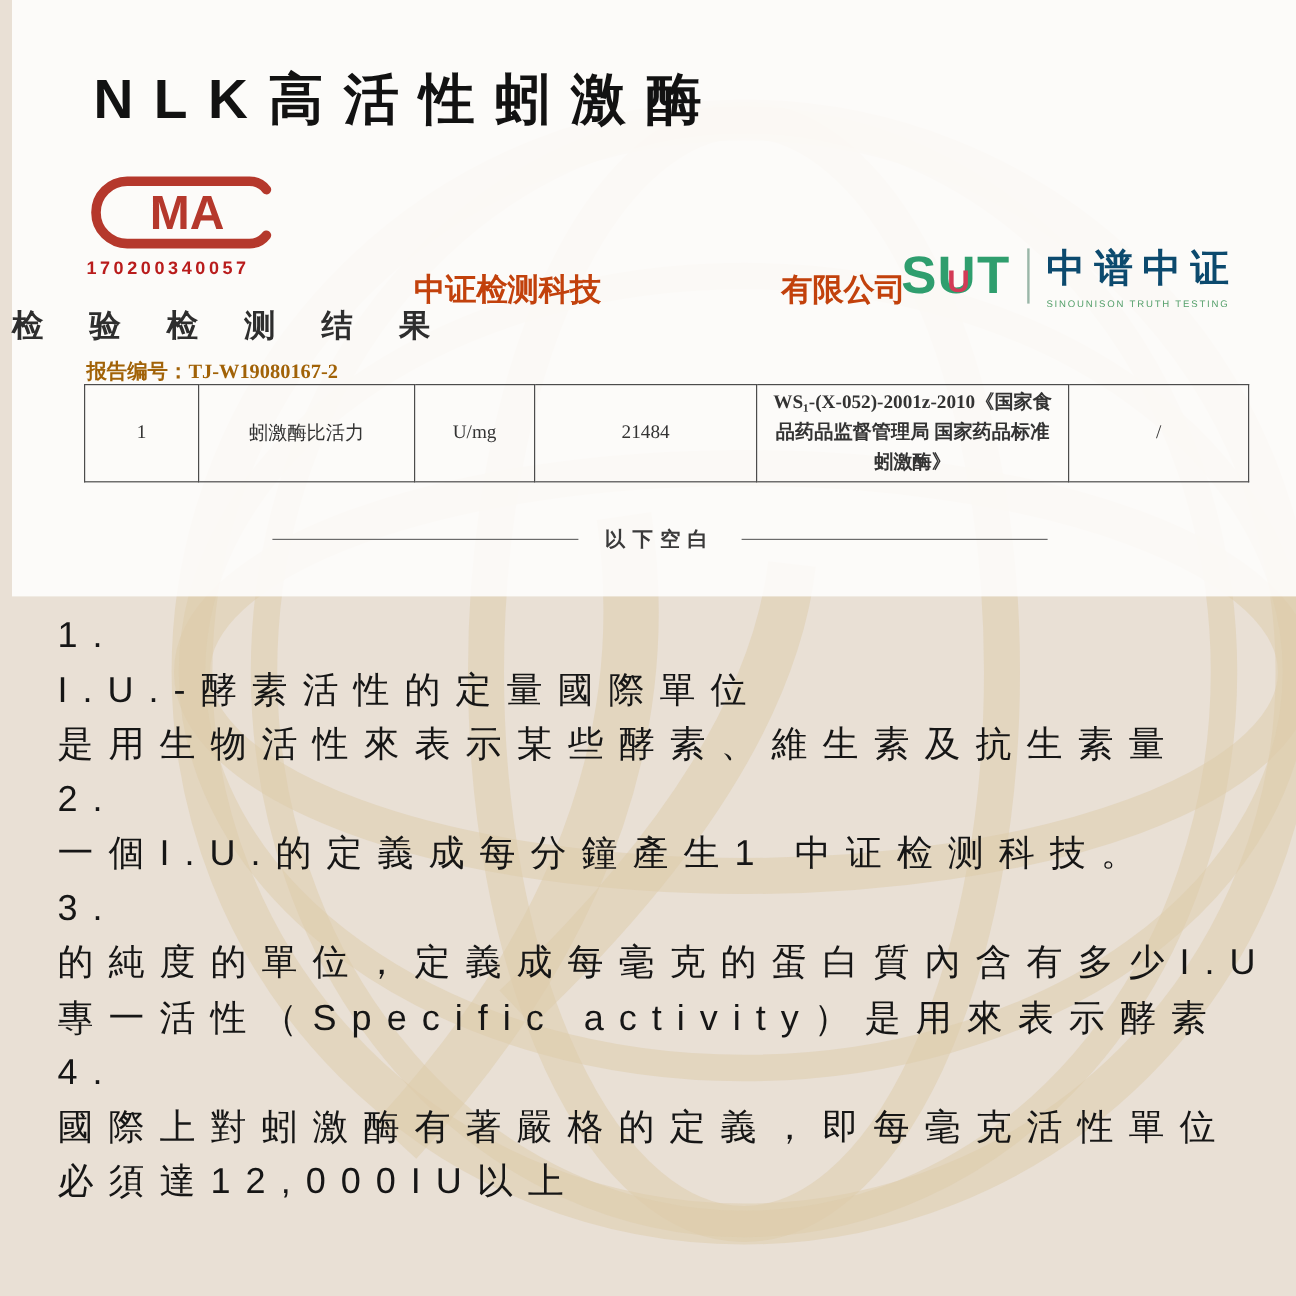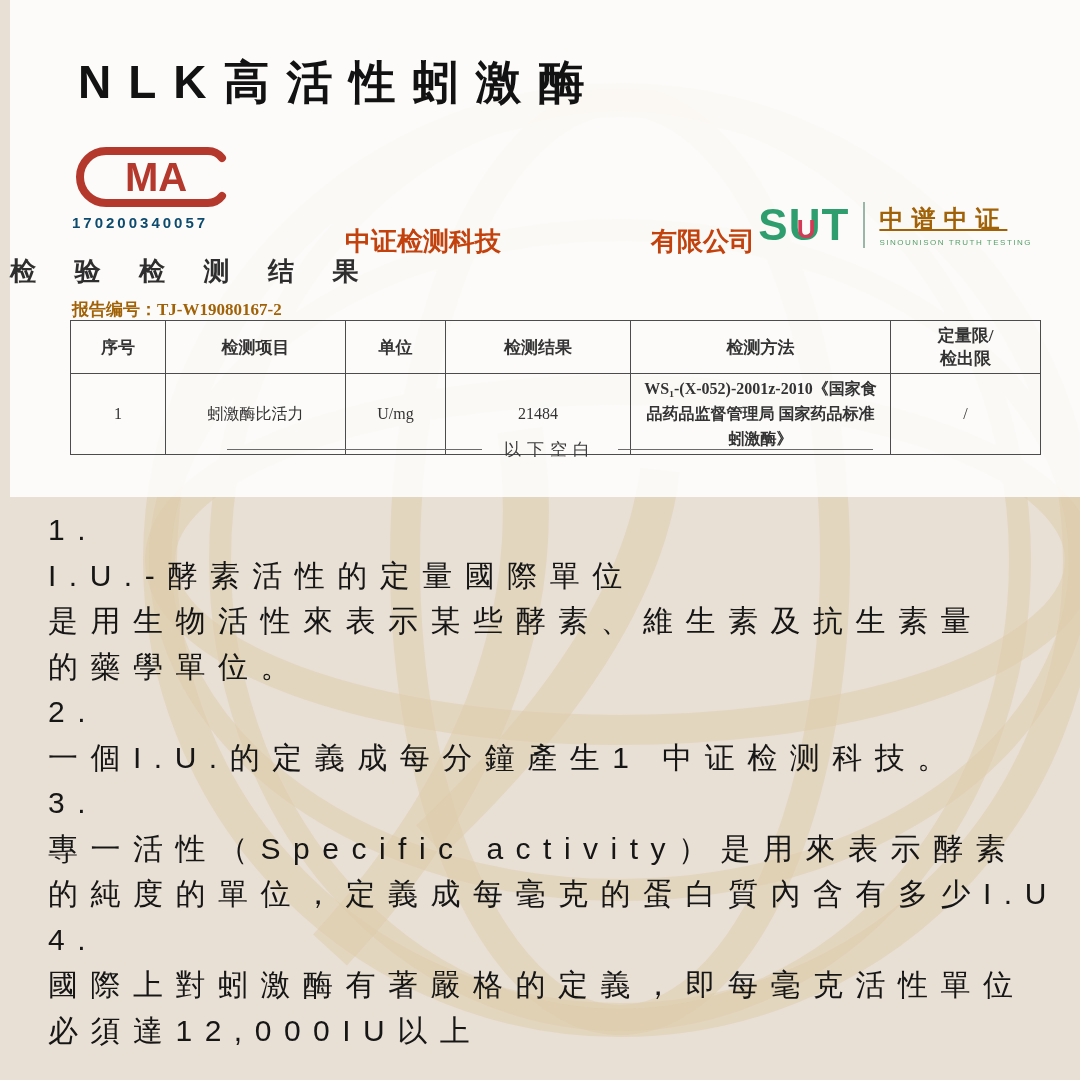"170200340057" .cma-num { color: #0c4a6e -> #b91c1c }
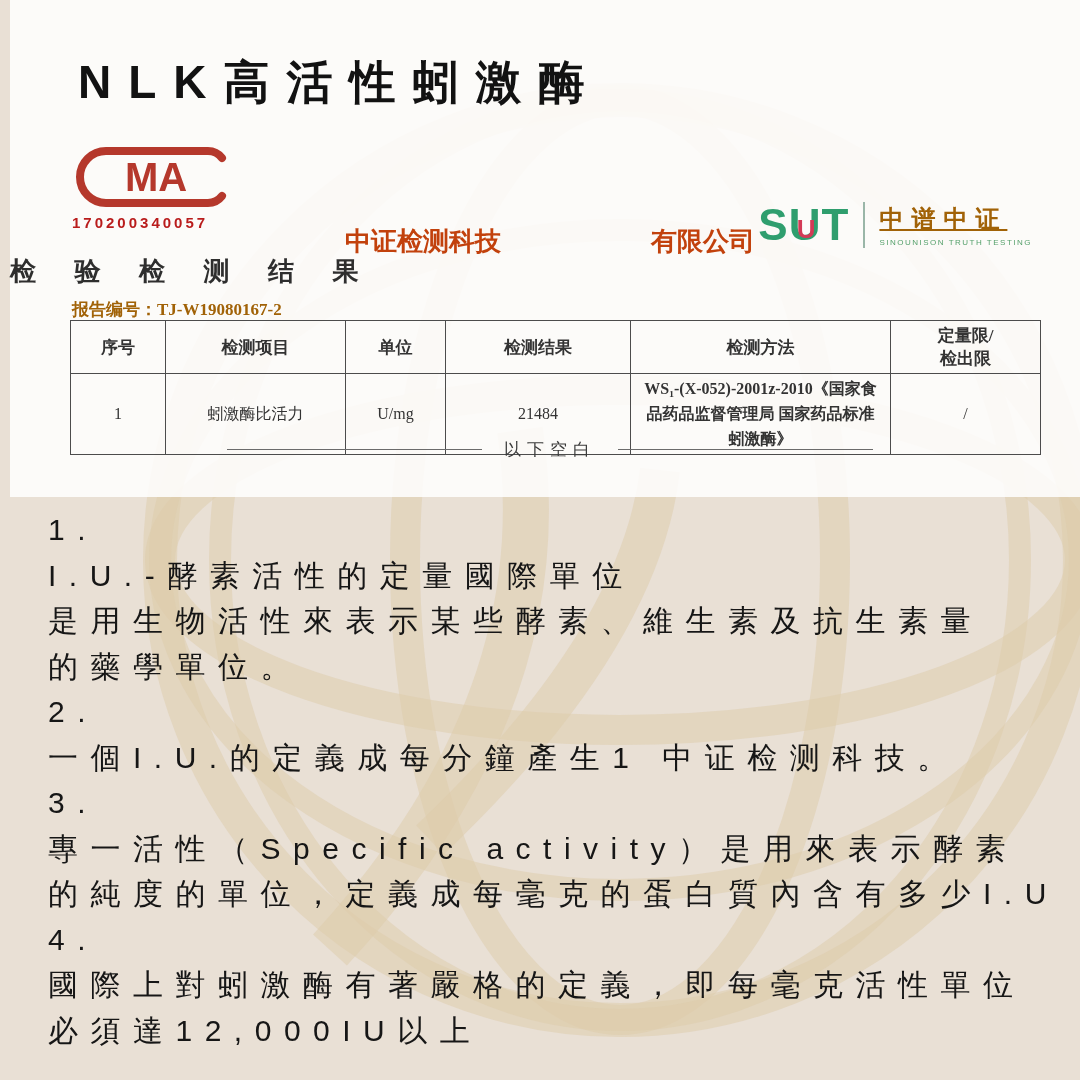"中谱中证" .sut-cn { color: #a16207 -> #0c4a6e; font-size: 24px -> 32px; text-decoration: underline -> none }
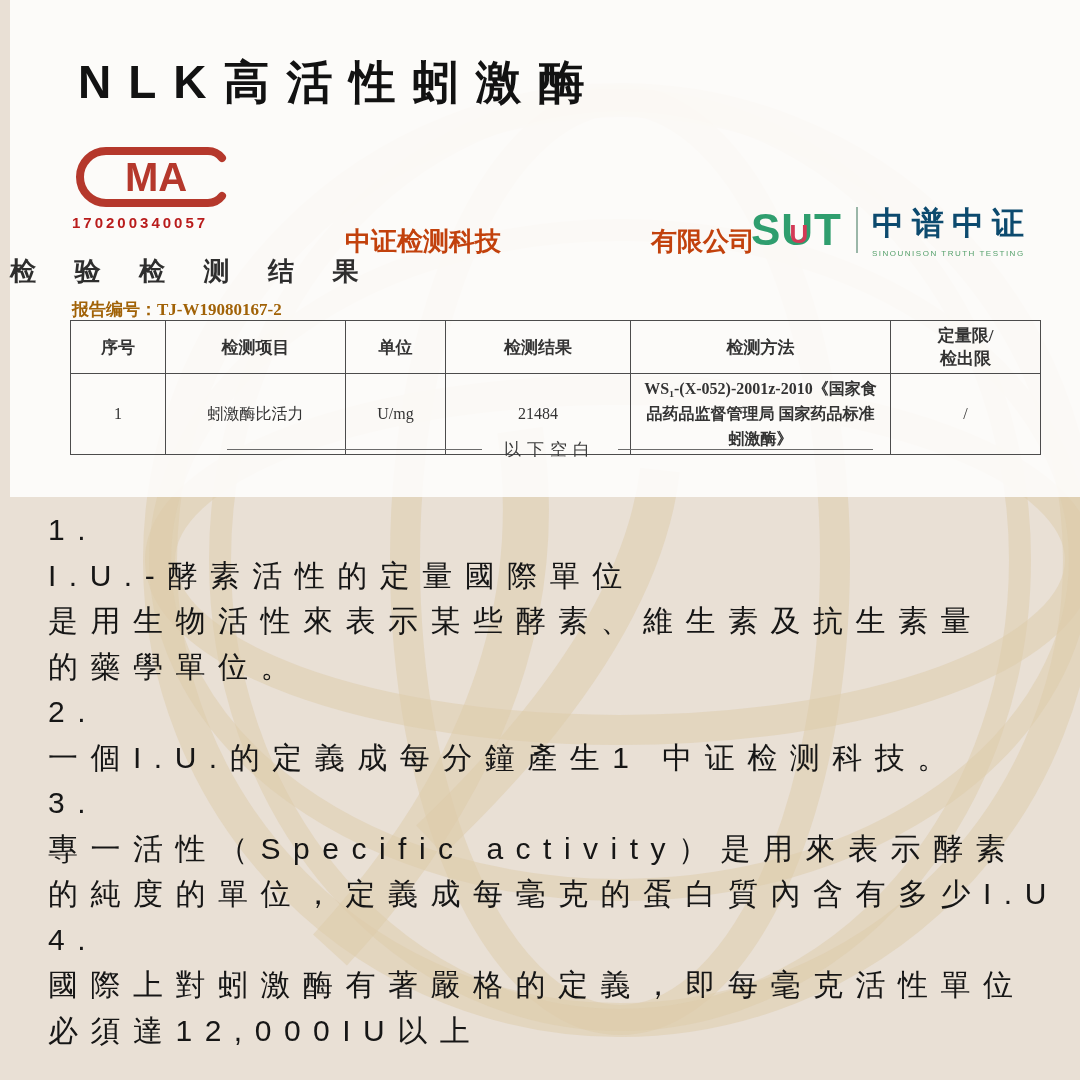"序号" tr { html: <tr> <th>序号</th> <th>检测项目</th> <th>单位</th> <th>检测结果</th> <th>检测方法</th> <th>定量限/ 检出限</th> </tr> -> none }
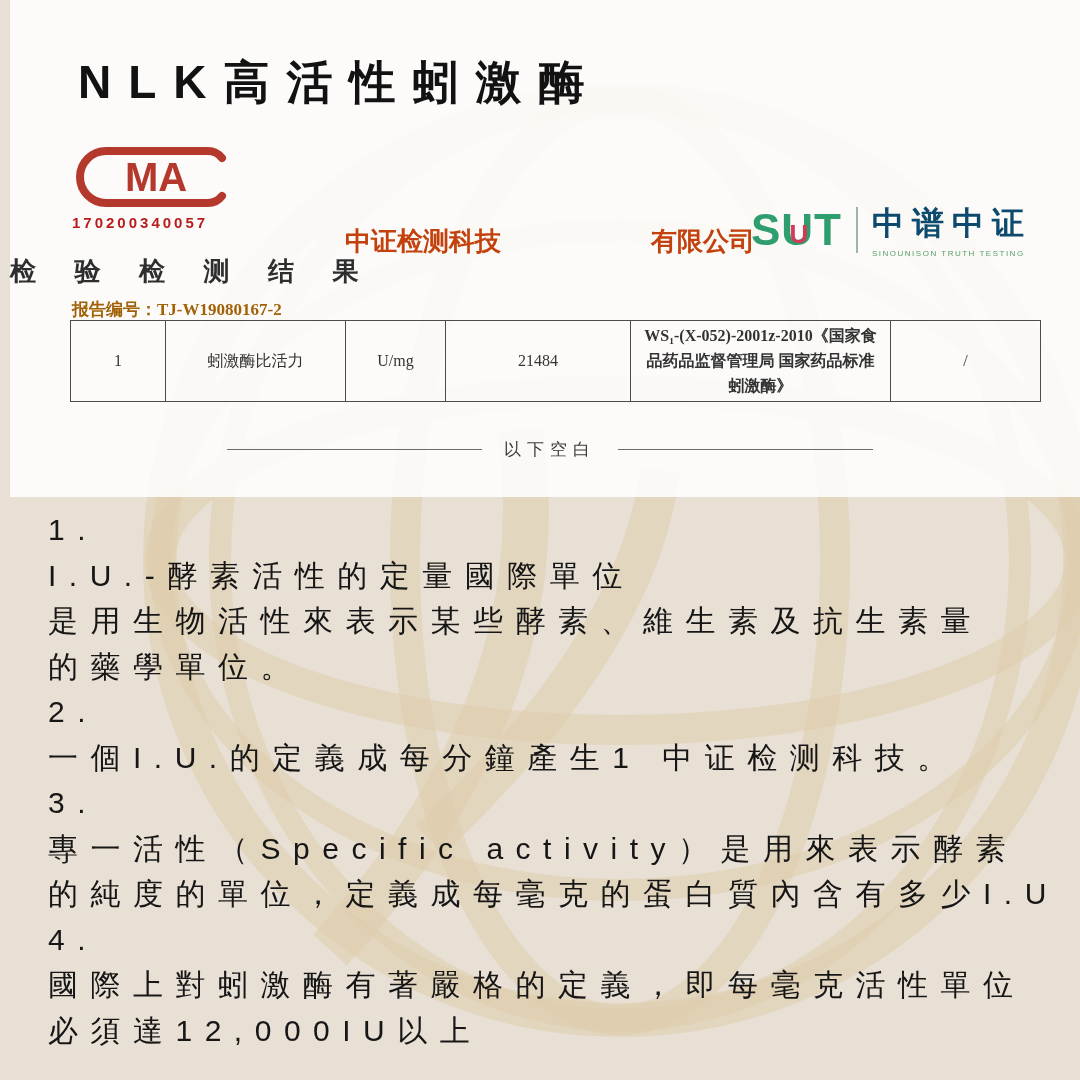"以下空白" .below-blank .bb-label { font-weight: normal -> bold }
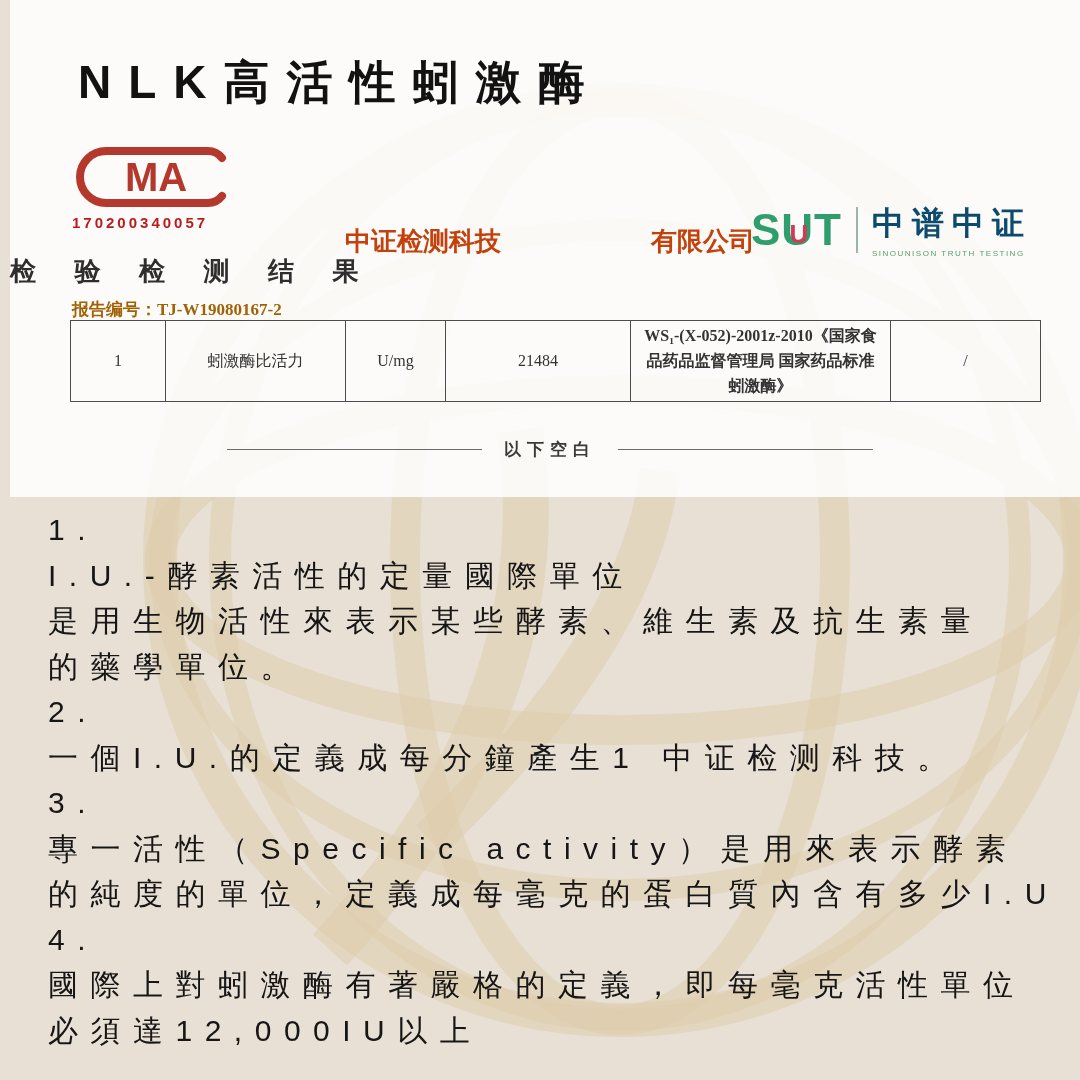"的藥學單位。" div.body-line { html: <div>的藥學單位。</div> -> none }
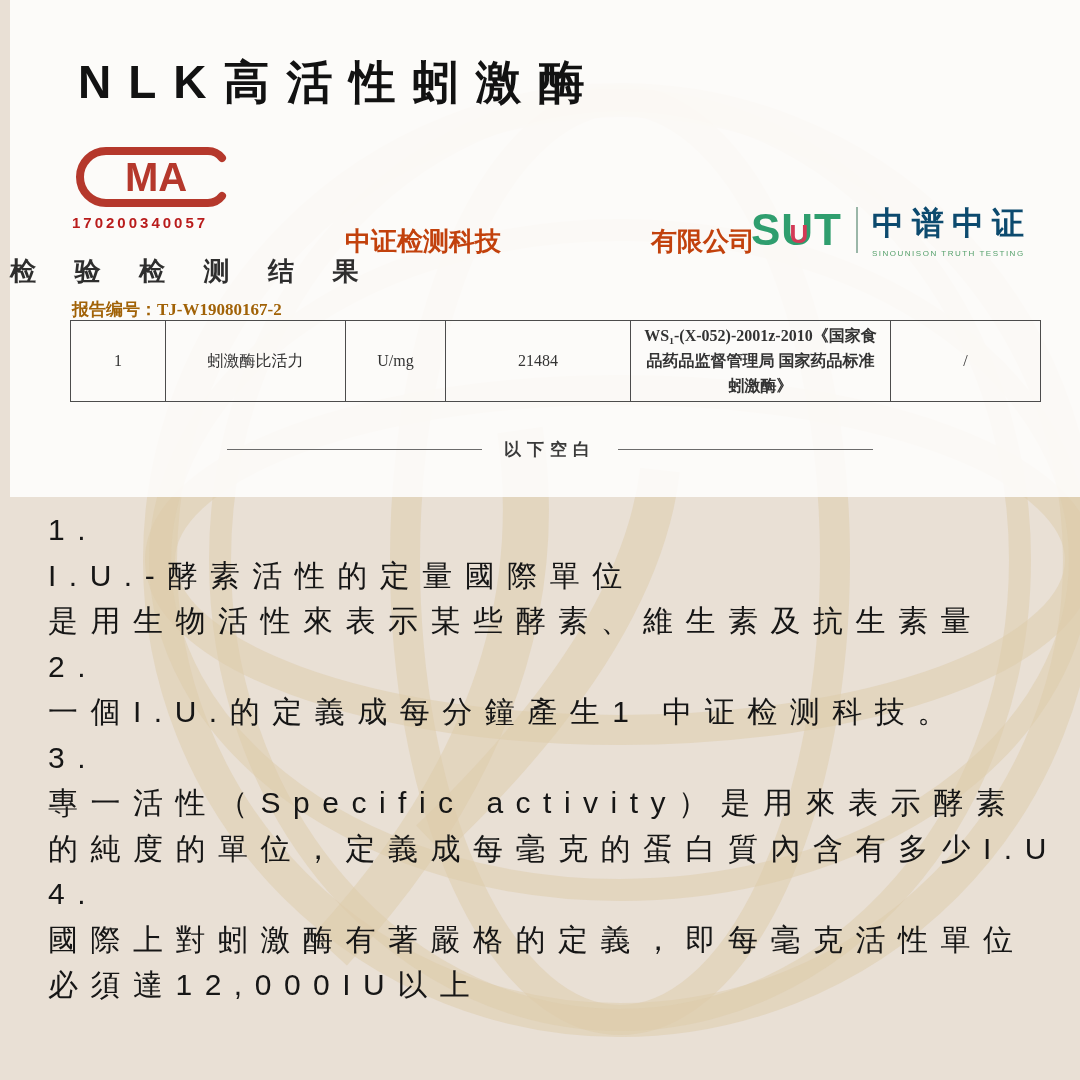"專一活性（Specific activity）是用來表示酵素" div.body-line { order: before "的純度的單位，定義成每毫克的蛋白質內含有多少I.U" -> after "的純度的單位，定義成每毫克的蛋白質內含有多少I.U" }
